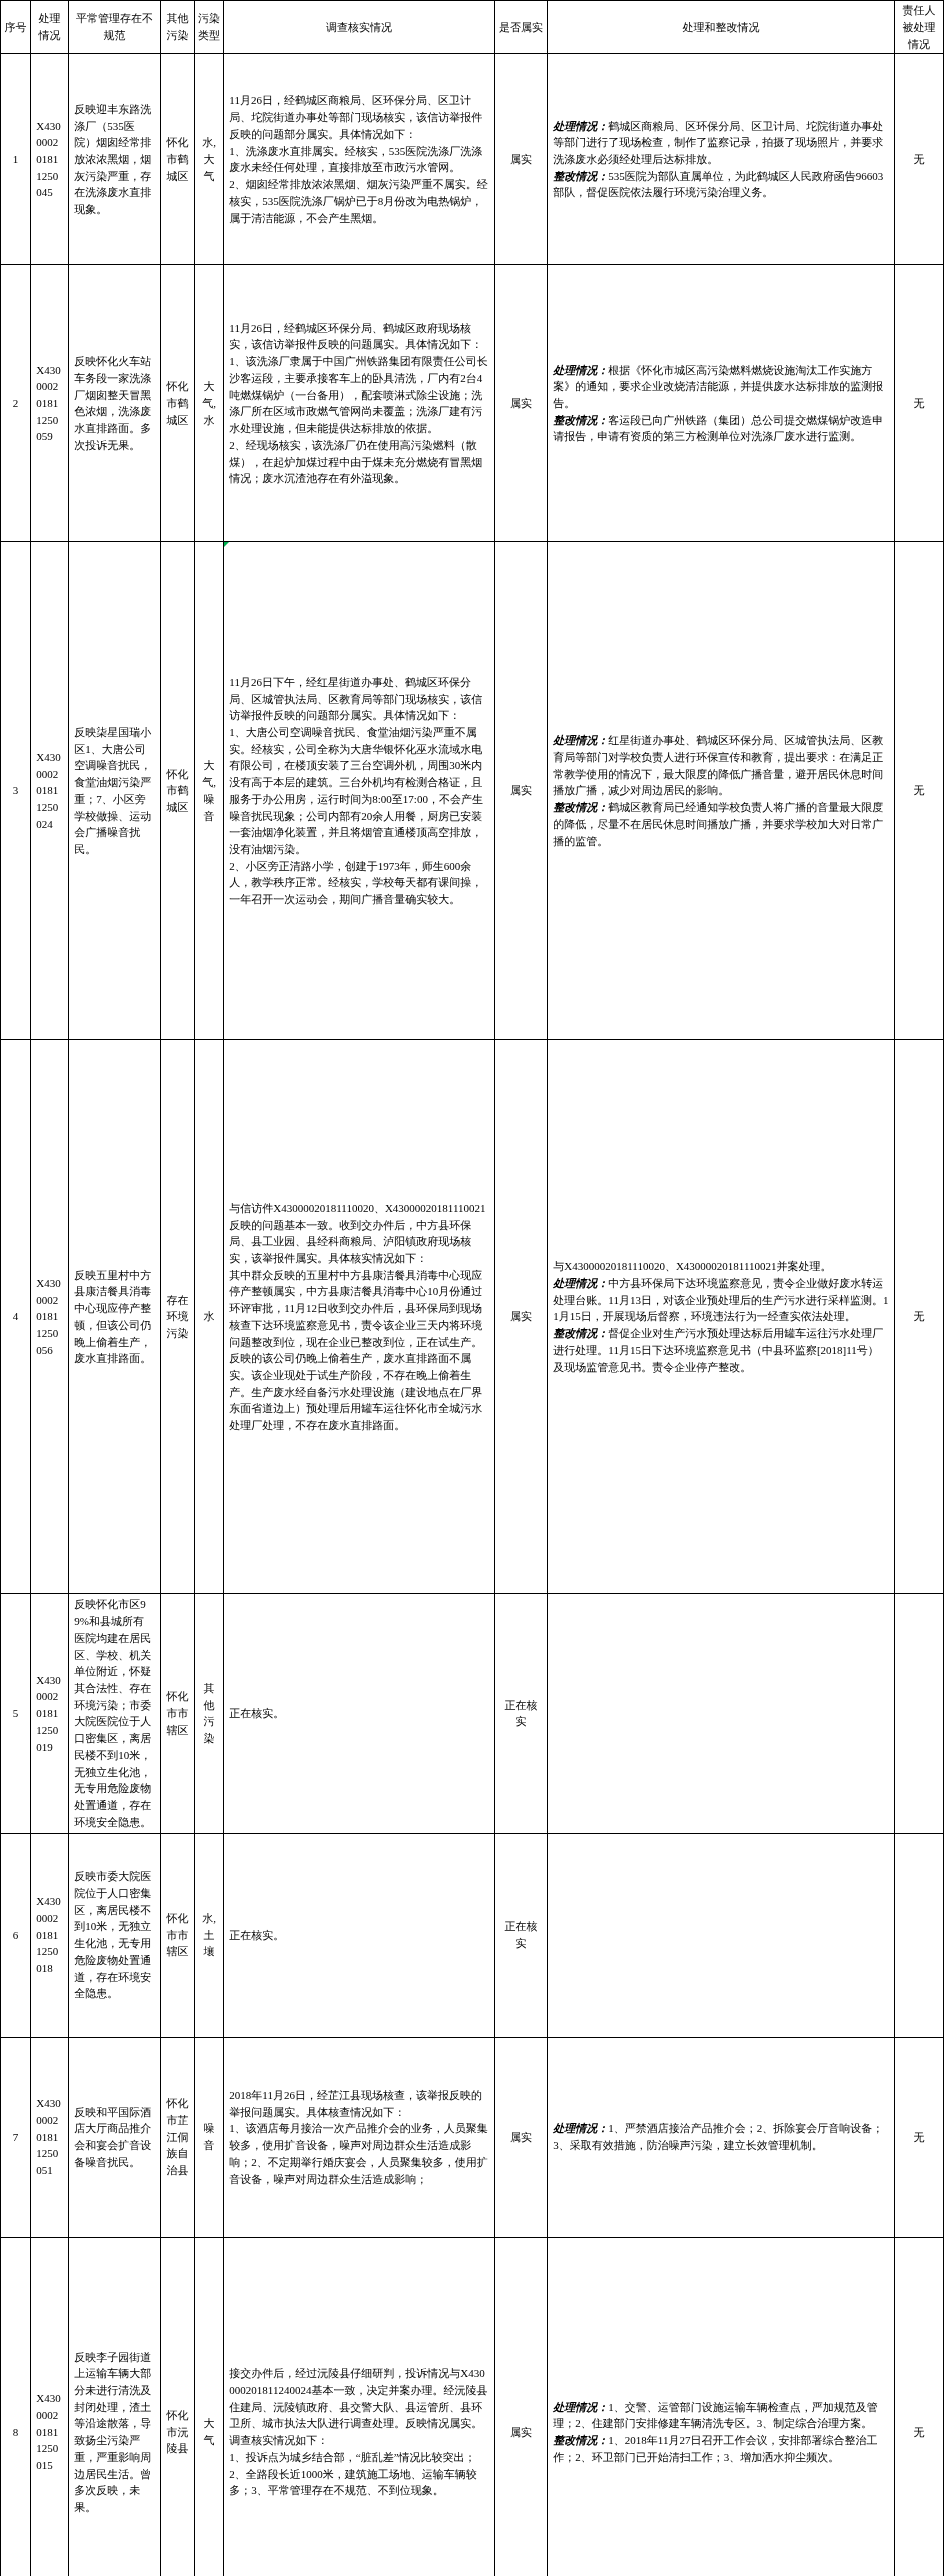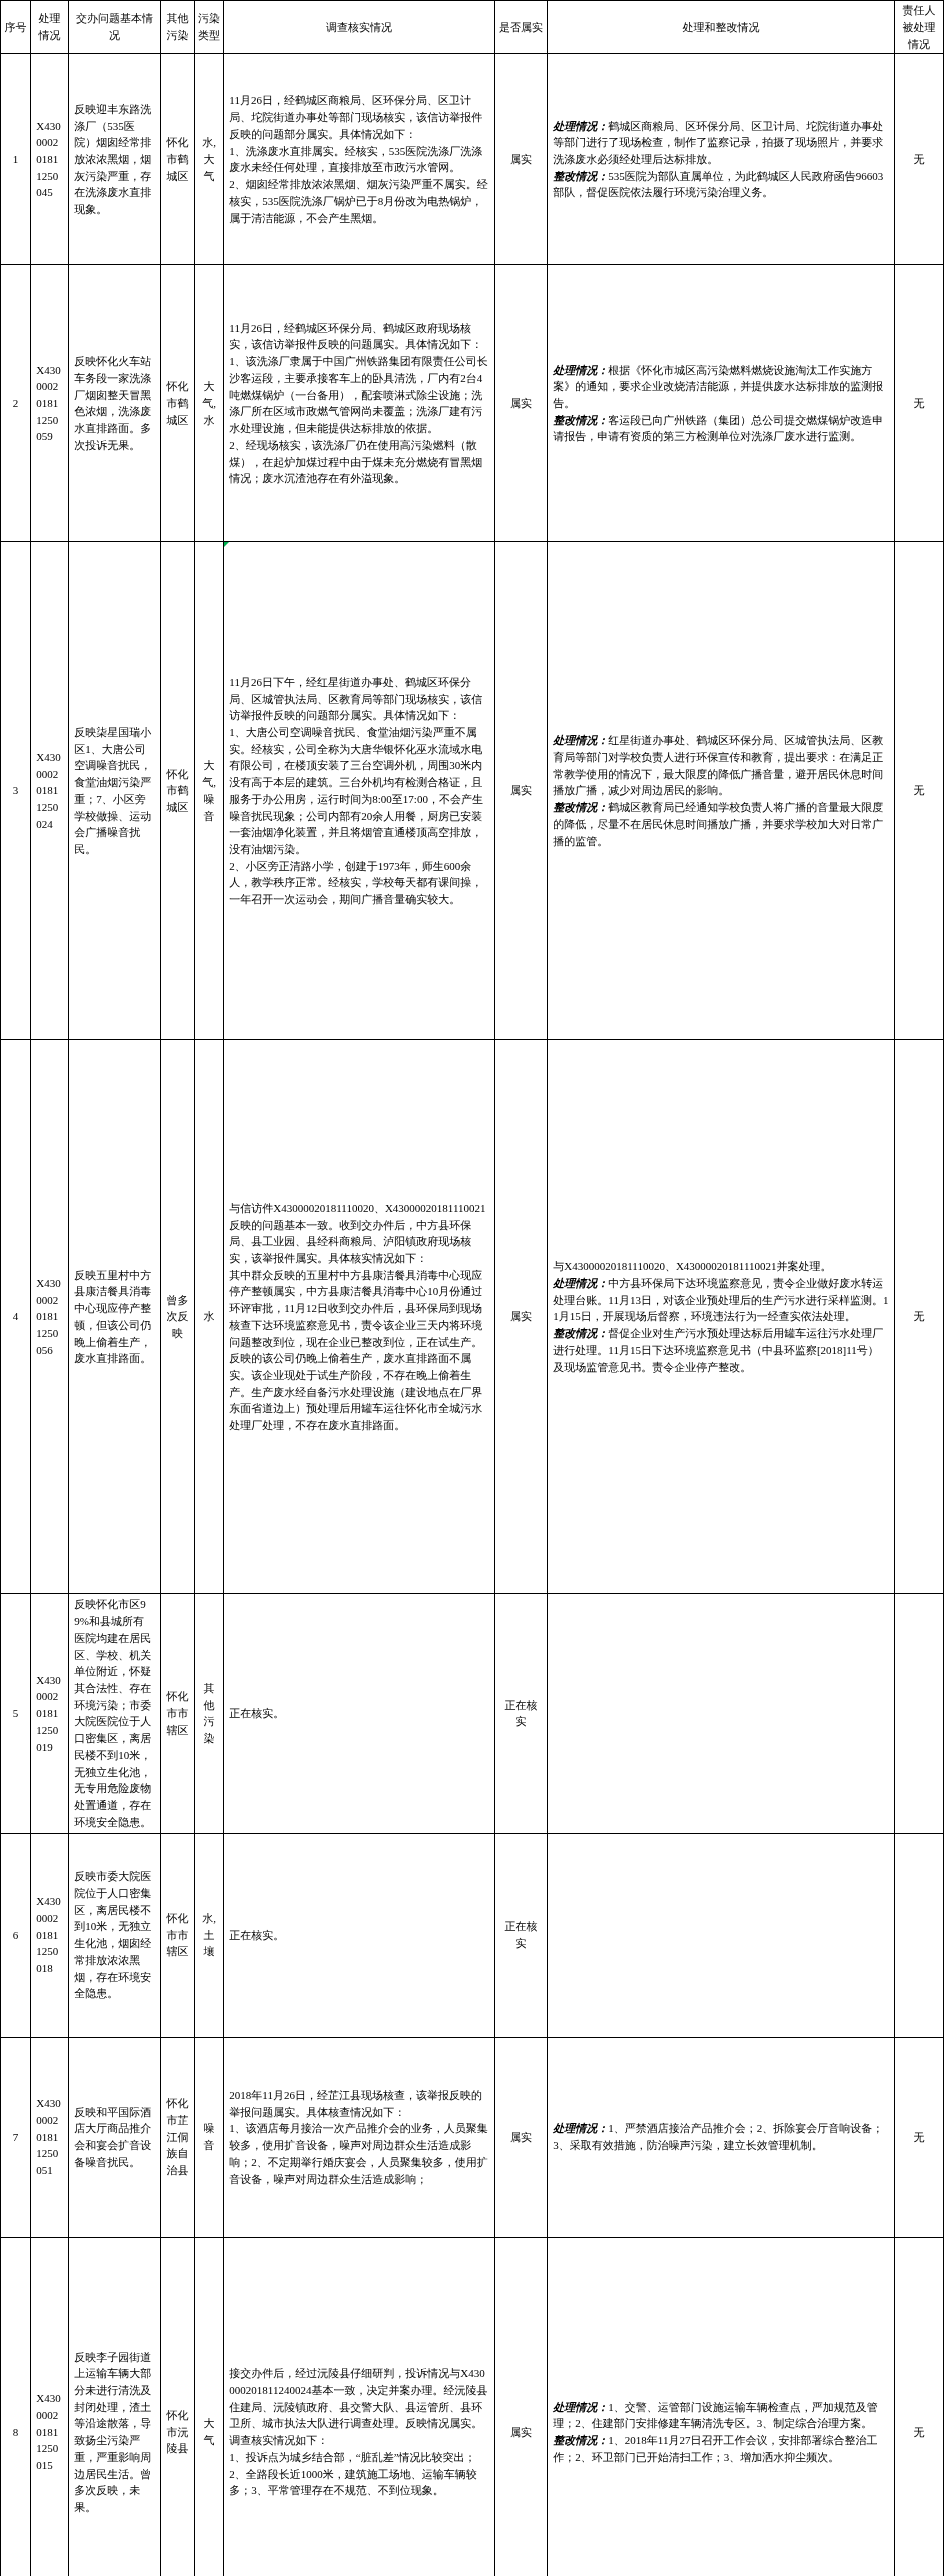"交办问题基本情况" th { text: 交办问题基本情况 -> 平常管理存在不规范 }
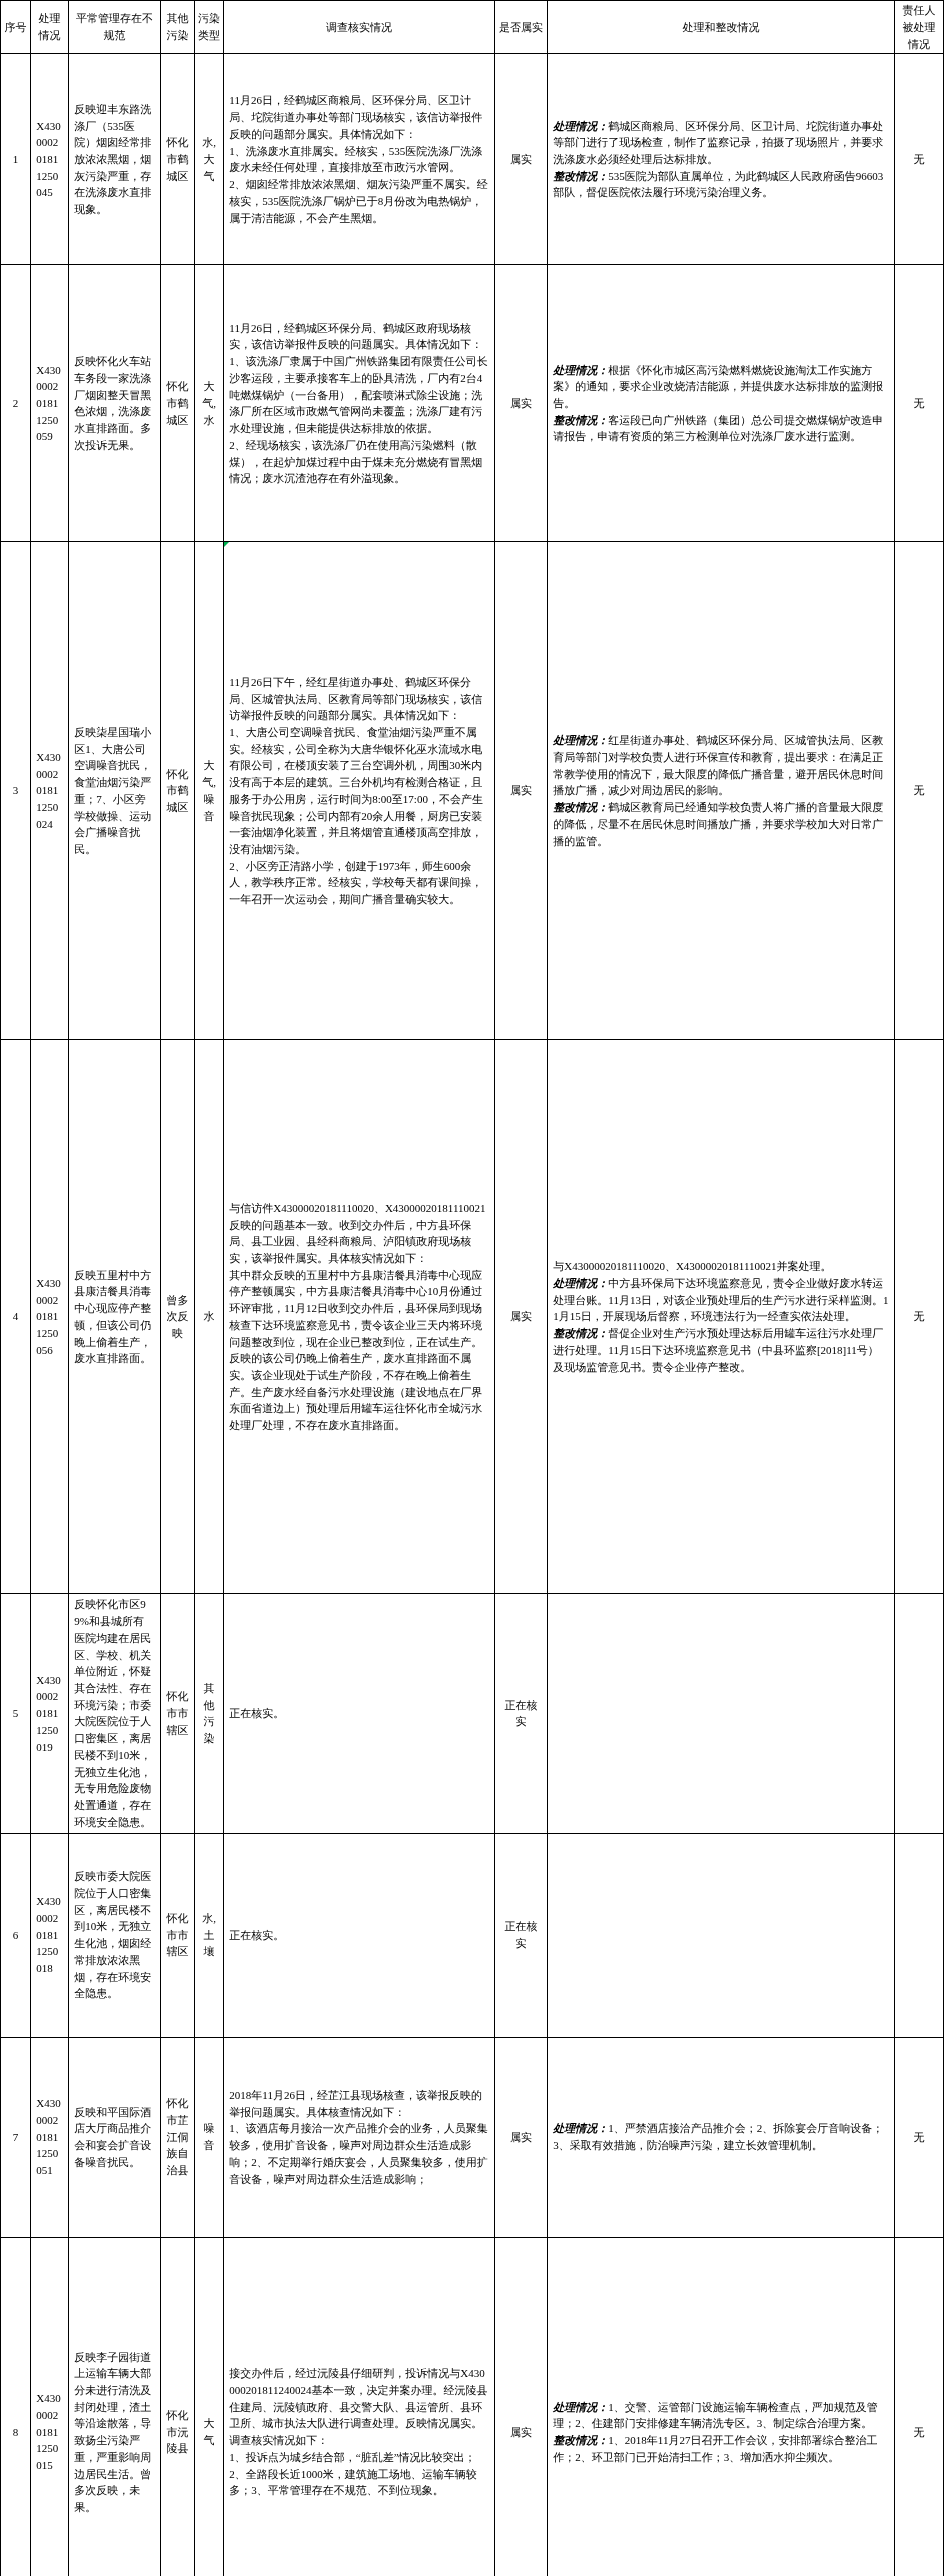"曾多次反映" td.region-cell { text: 曾多次反映 -> 存在环境污染 }
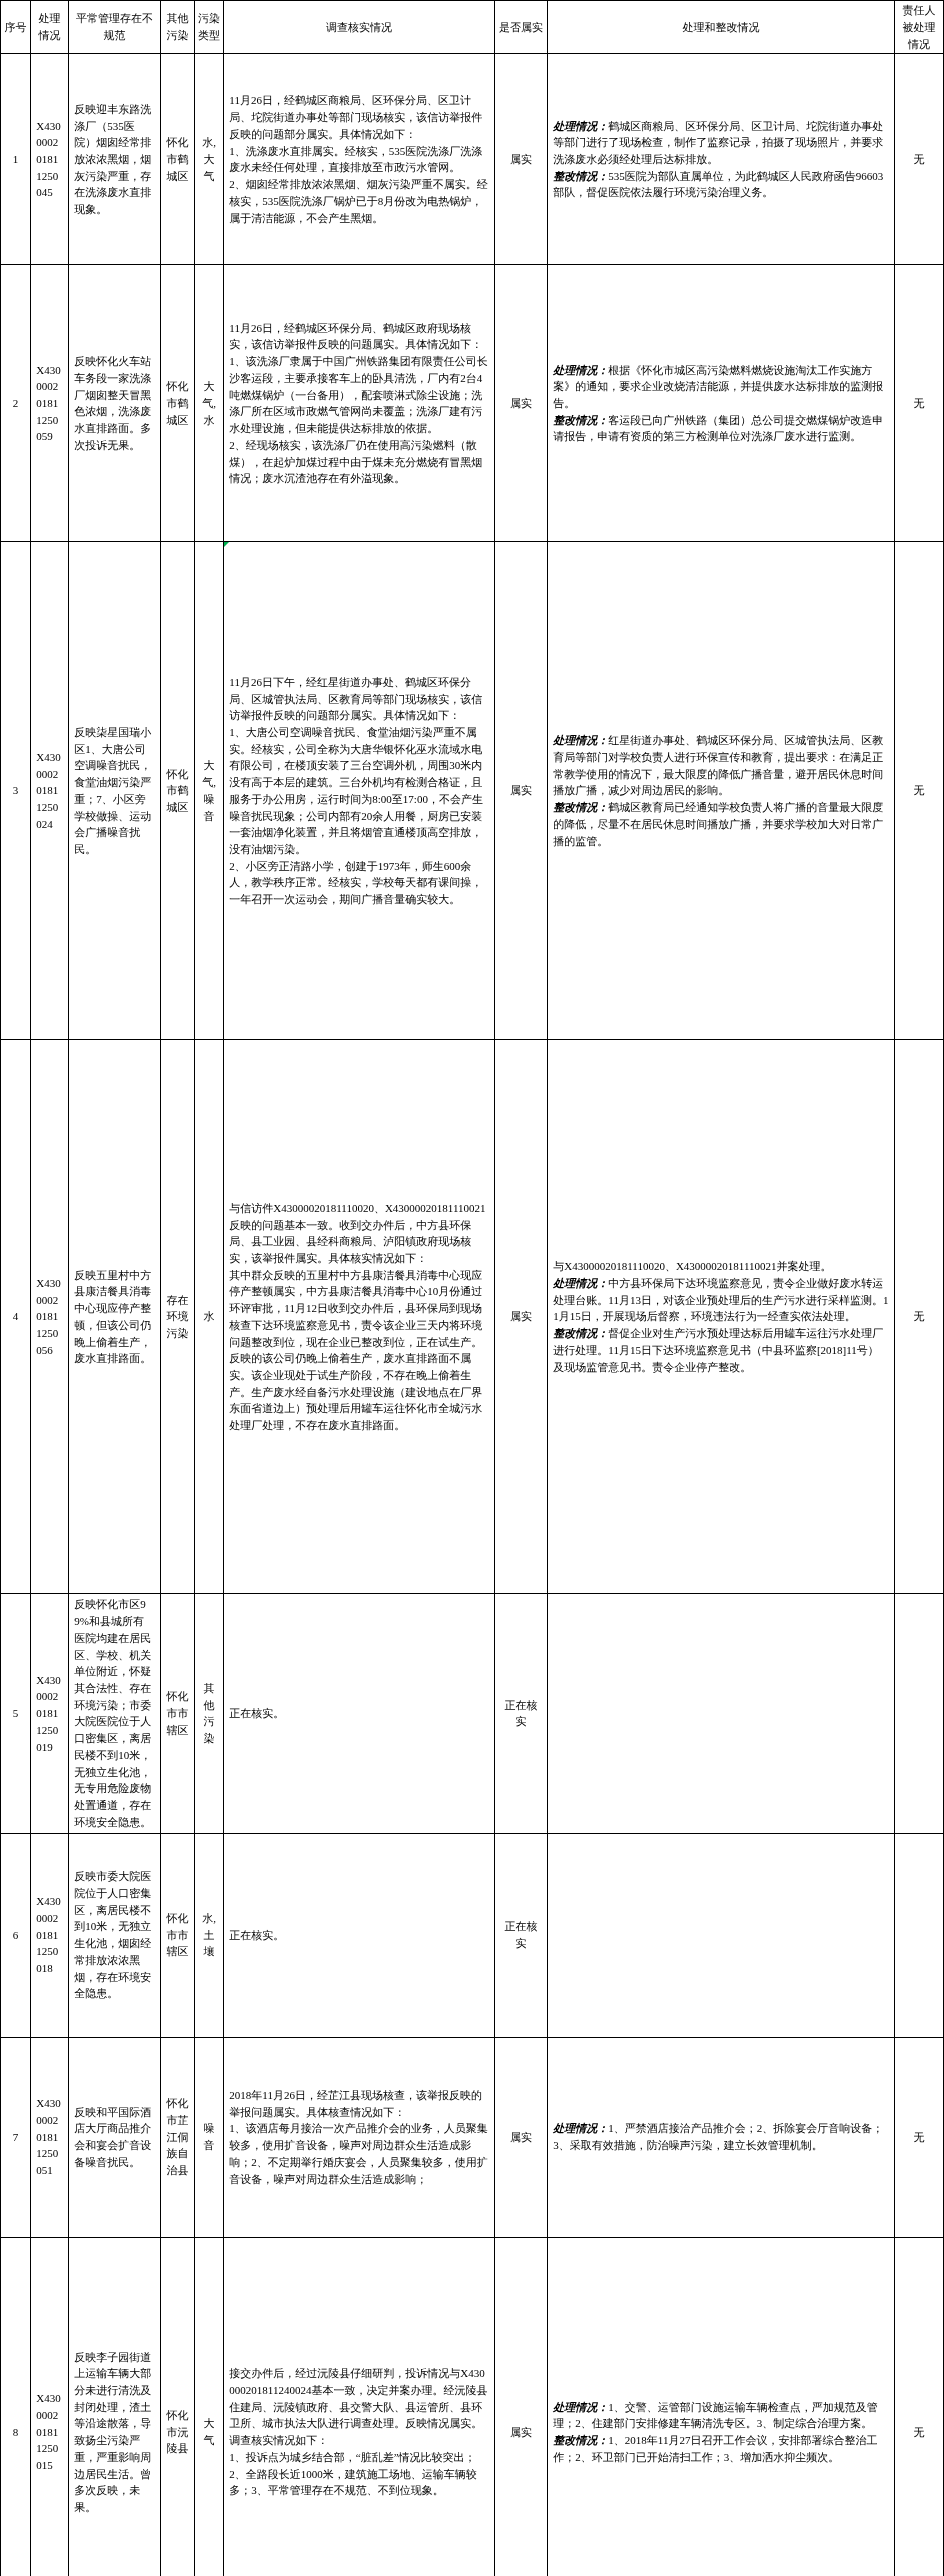"反映市委大院医院位于人口密集区，离居民楼不到10米，无独立生化池，烟囱经常排放浓" td.text-cell { text: 烟囱经常排放浓浓黑烟 -> 无专用危险废物处置通道 }
